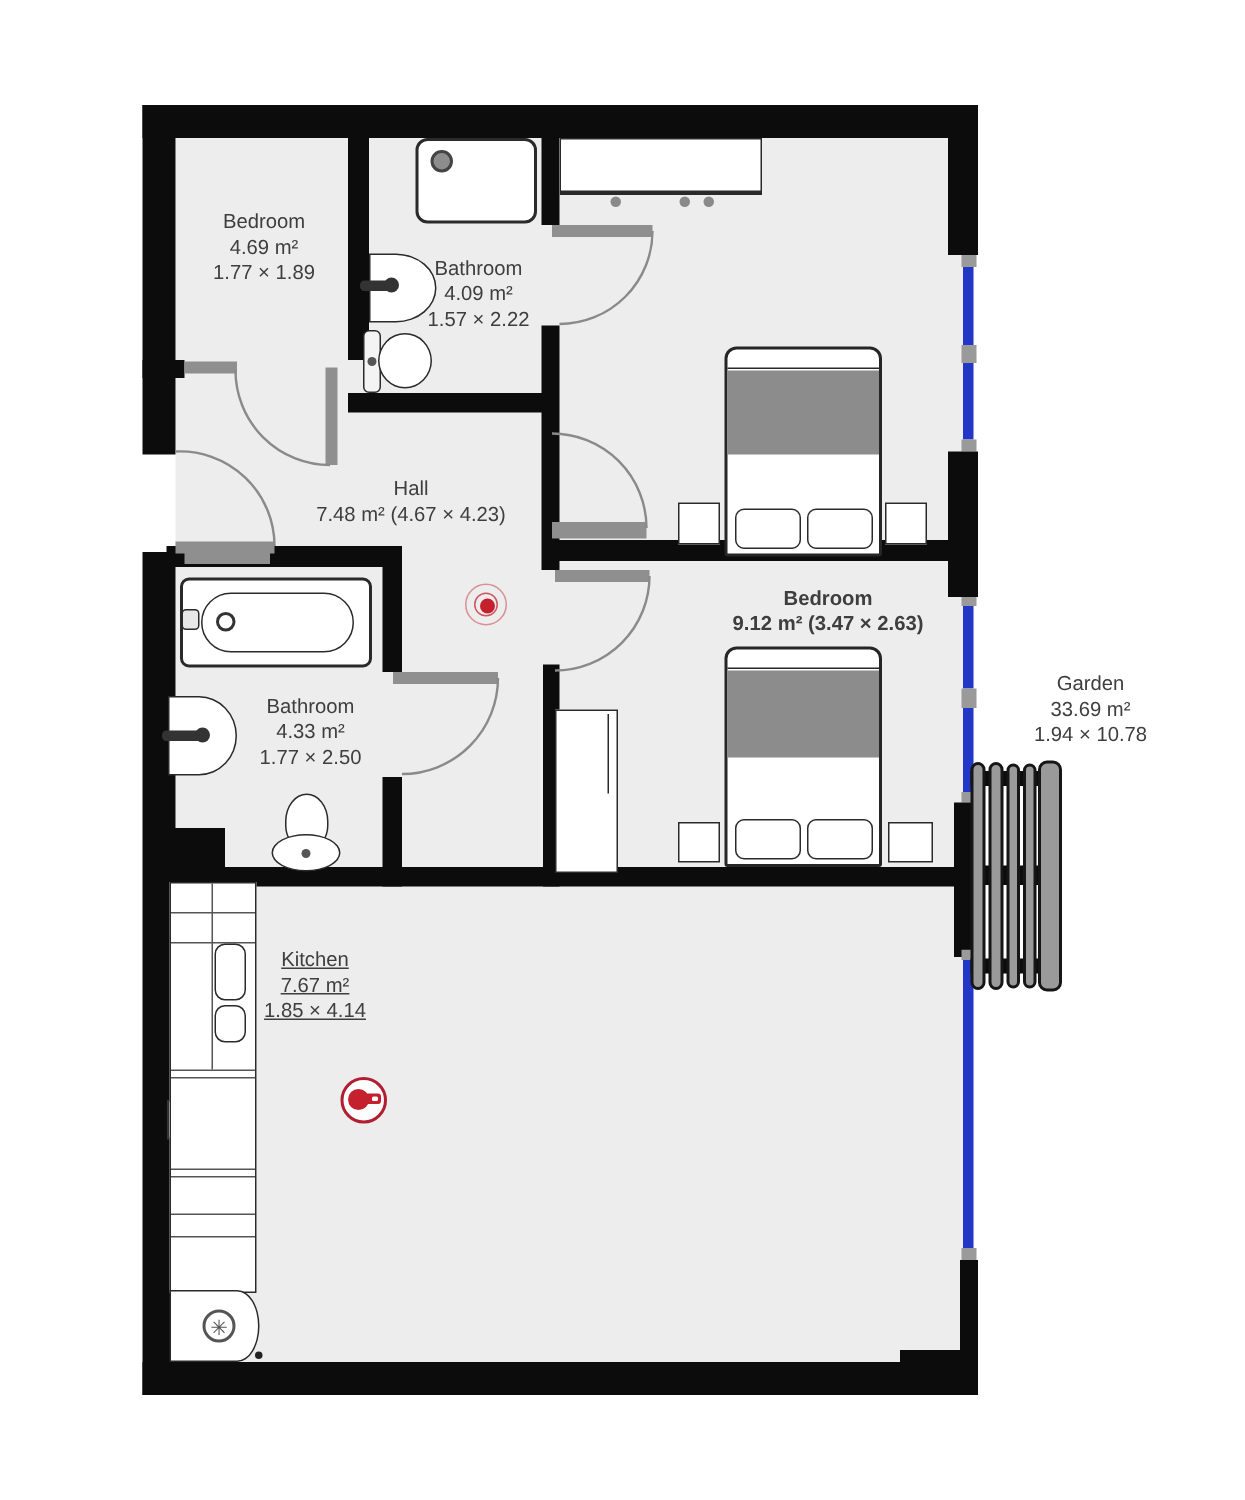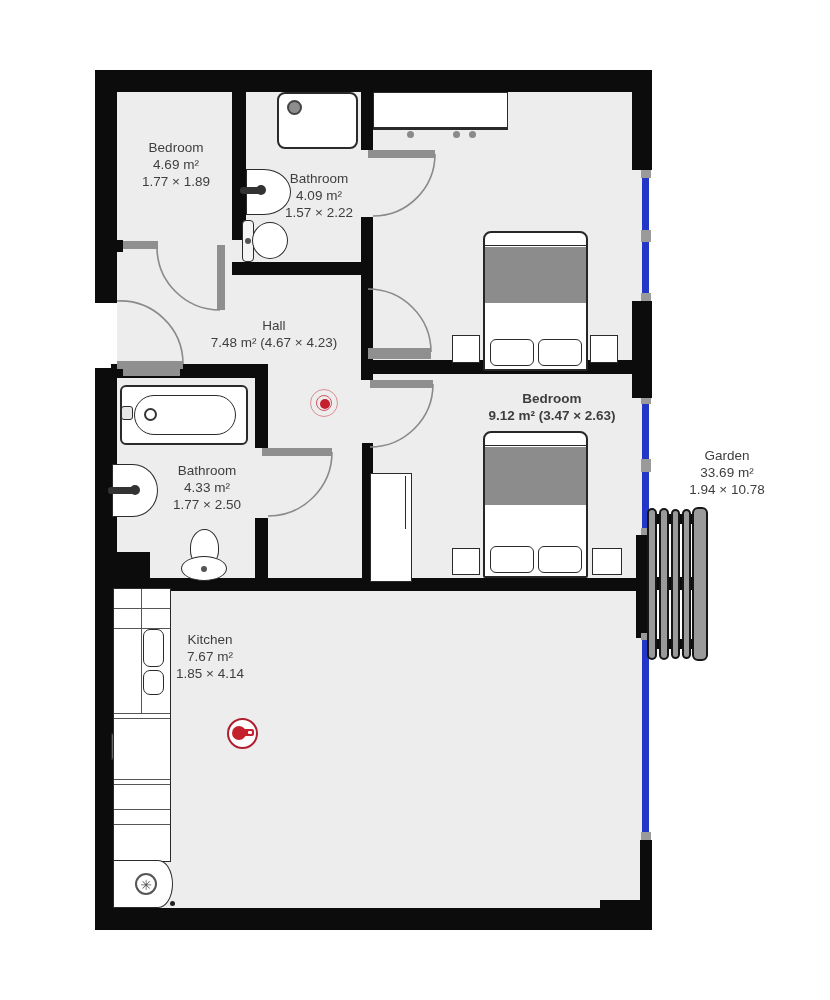"Kitchen" div.label { text-decoration: none -> underline }
